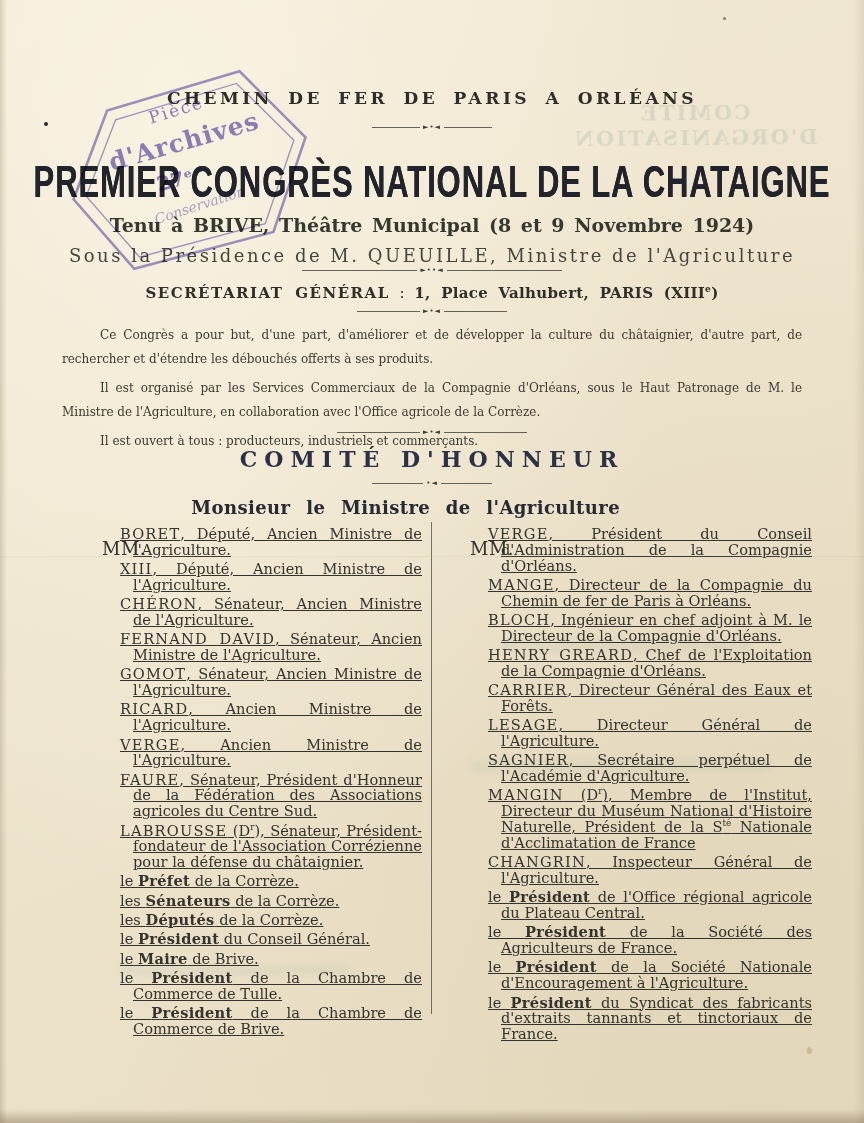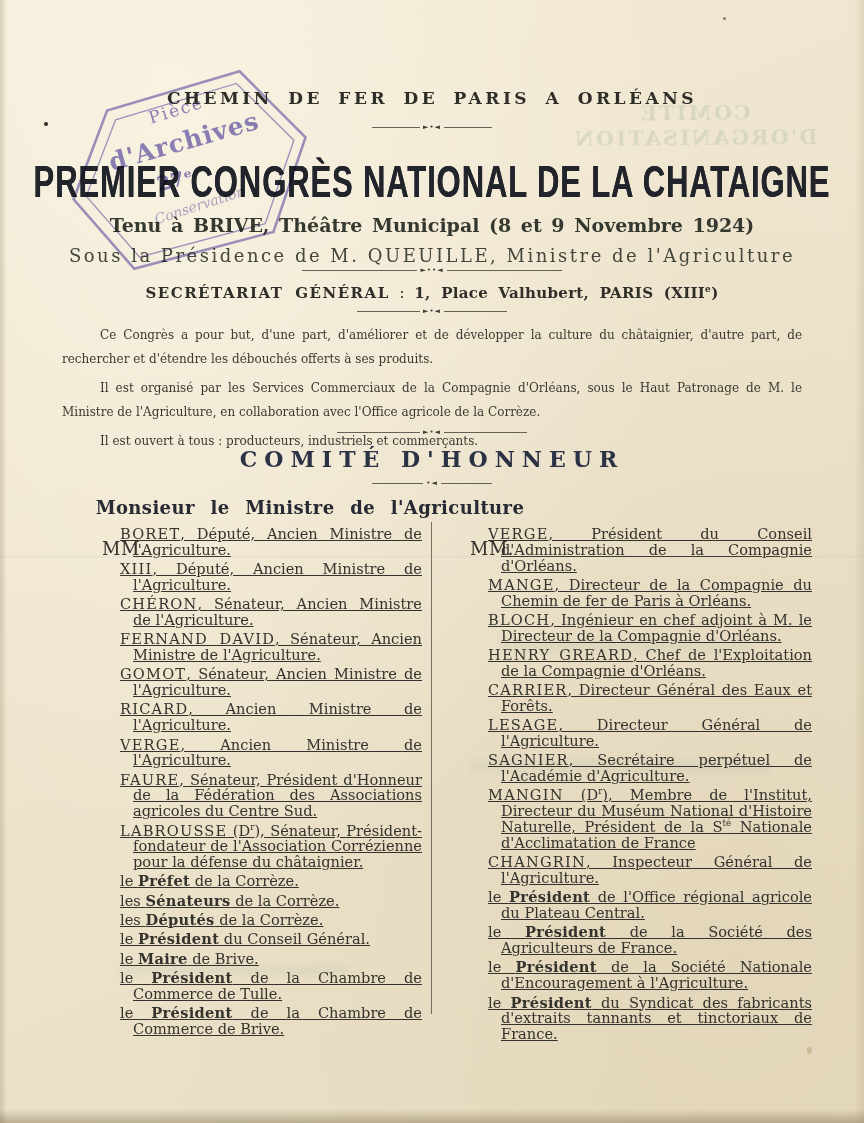"Monsieur le Ministre de l'Agriculture" .monsieur { text-align: center -> right }
